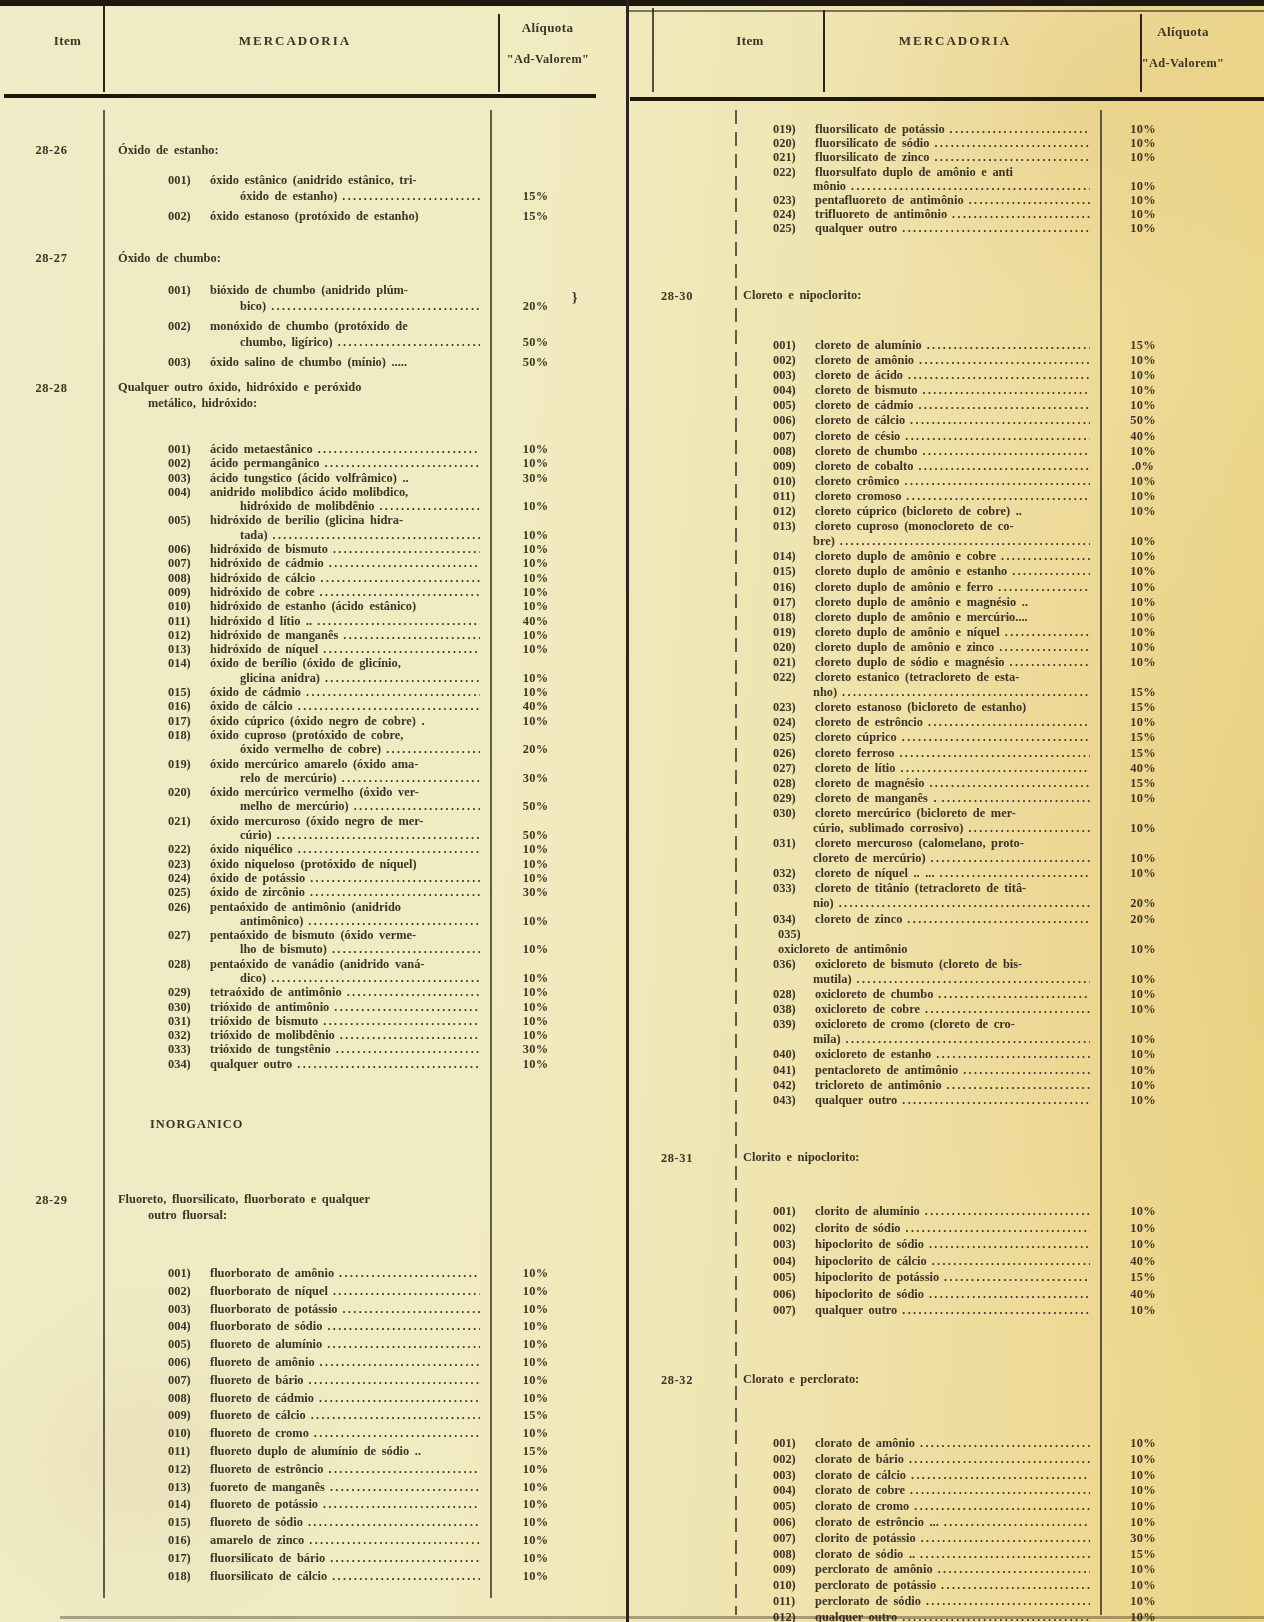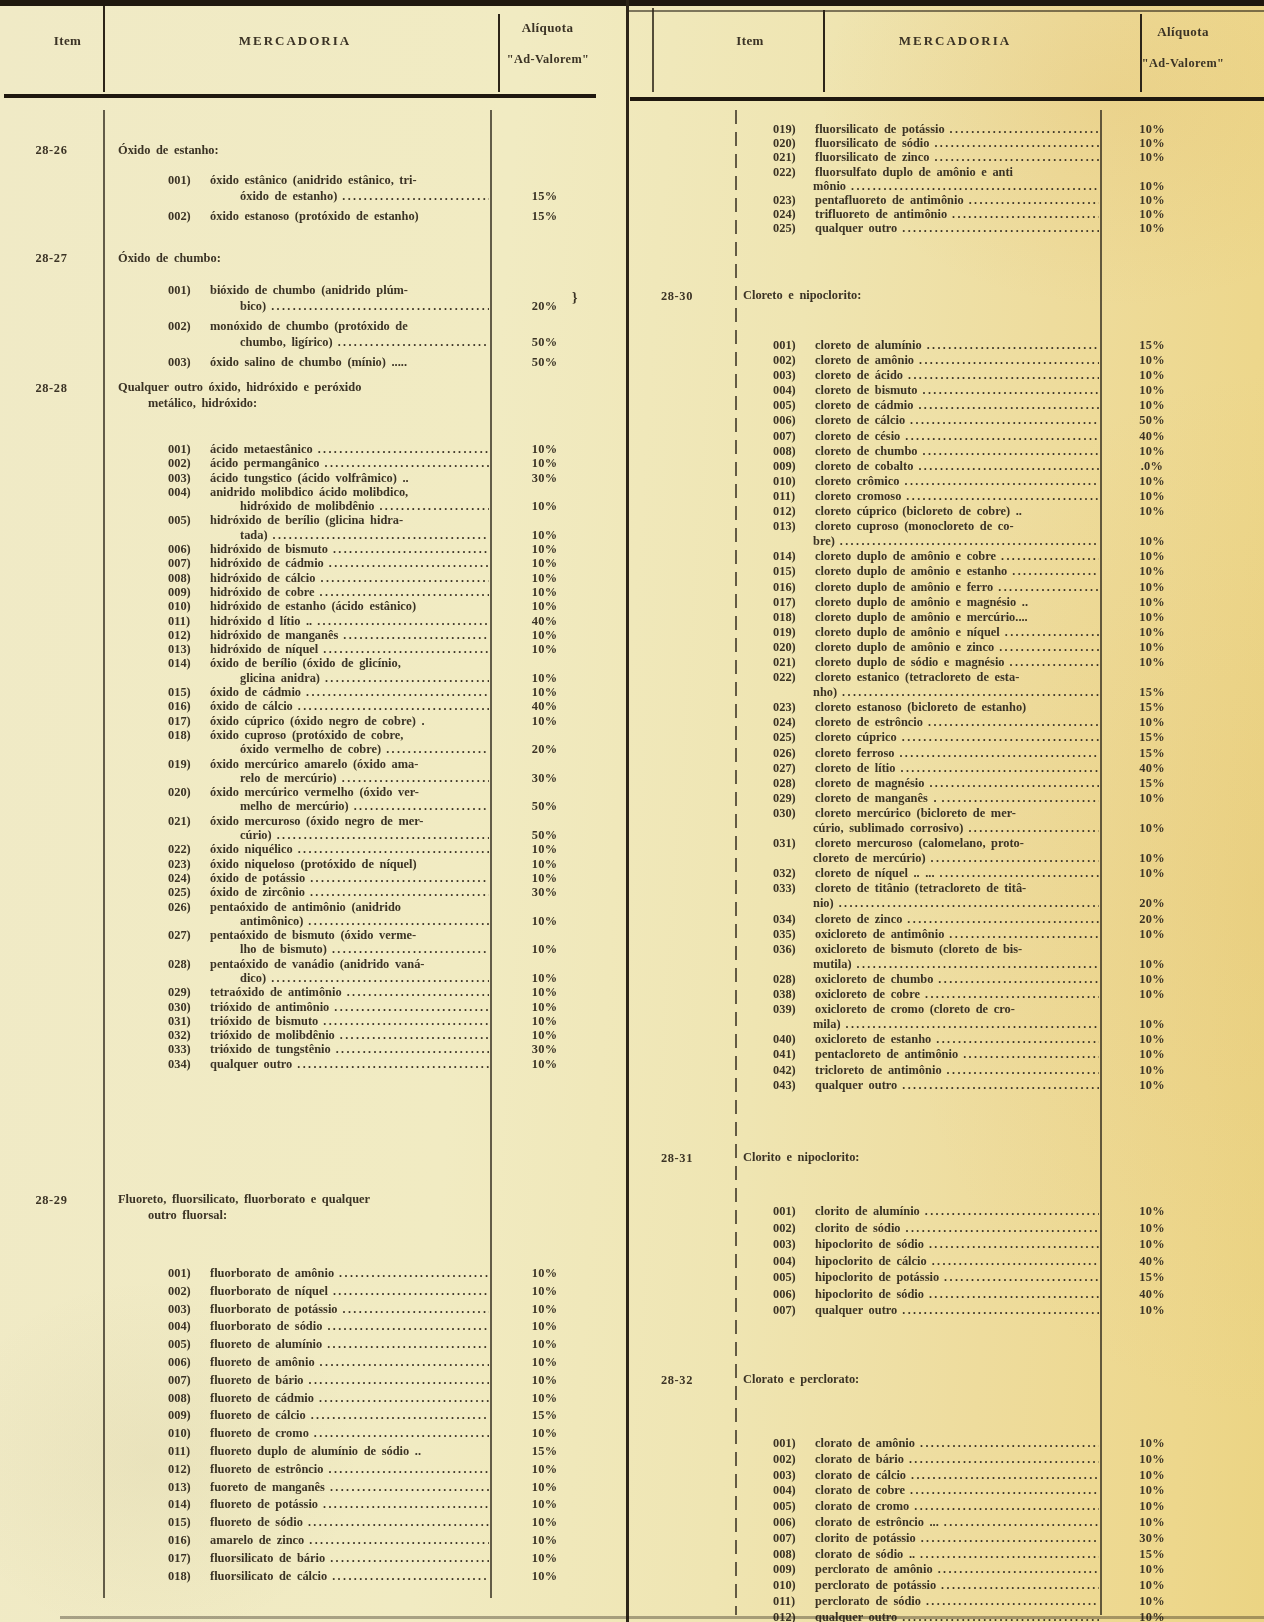"019)" .block { right: 3px -> 12px }
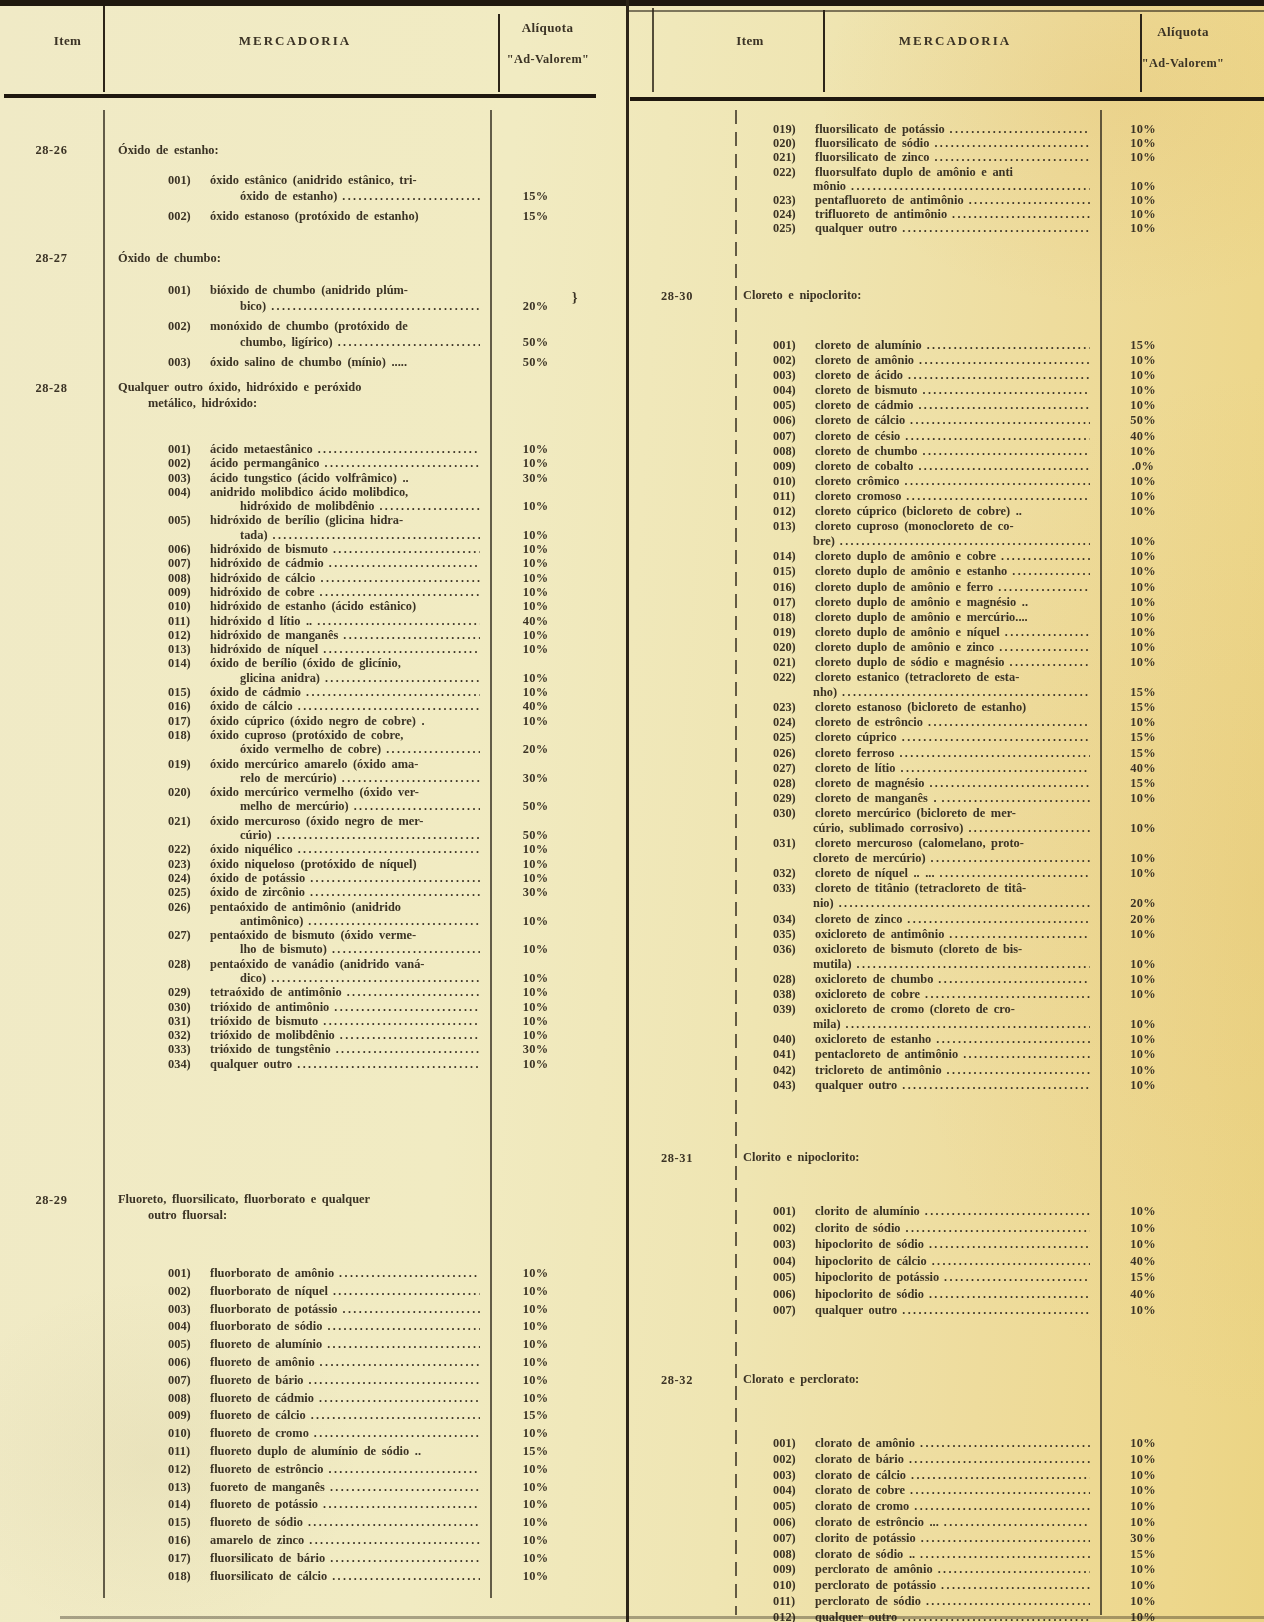"035)" div.ln { flex-direction: none -> column }
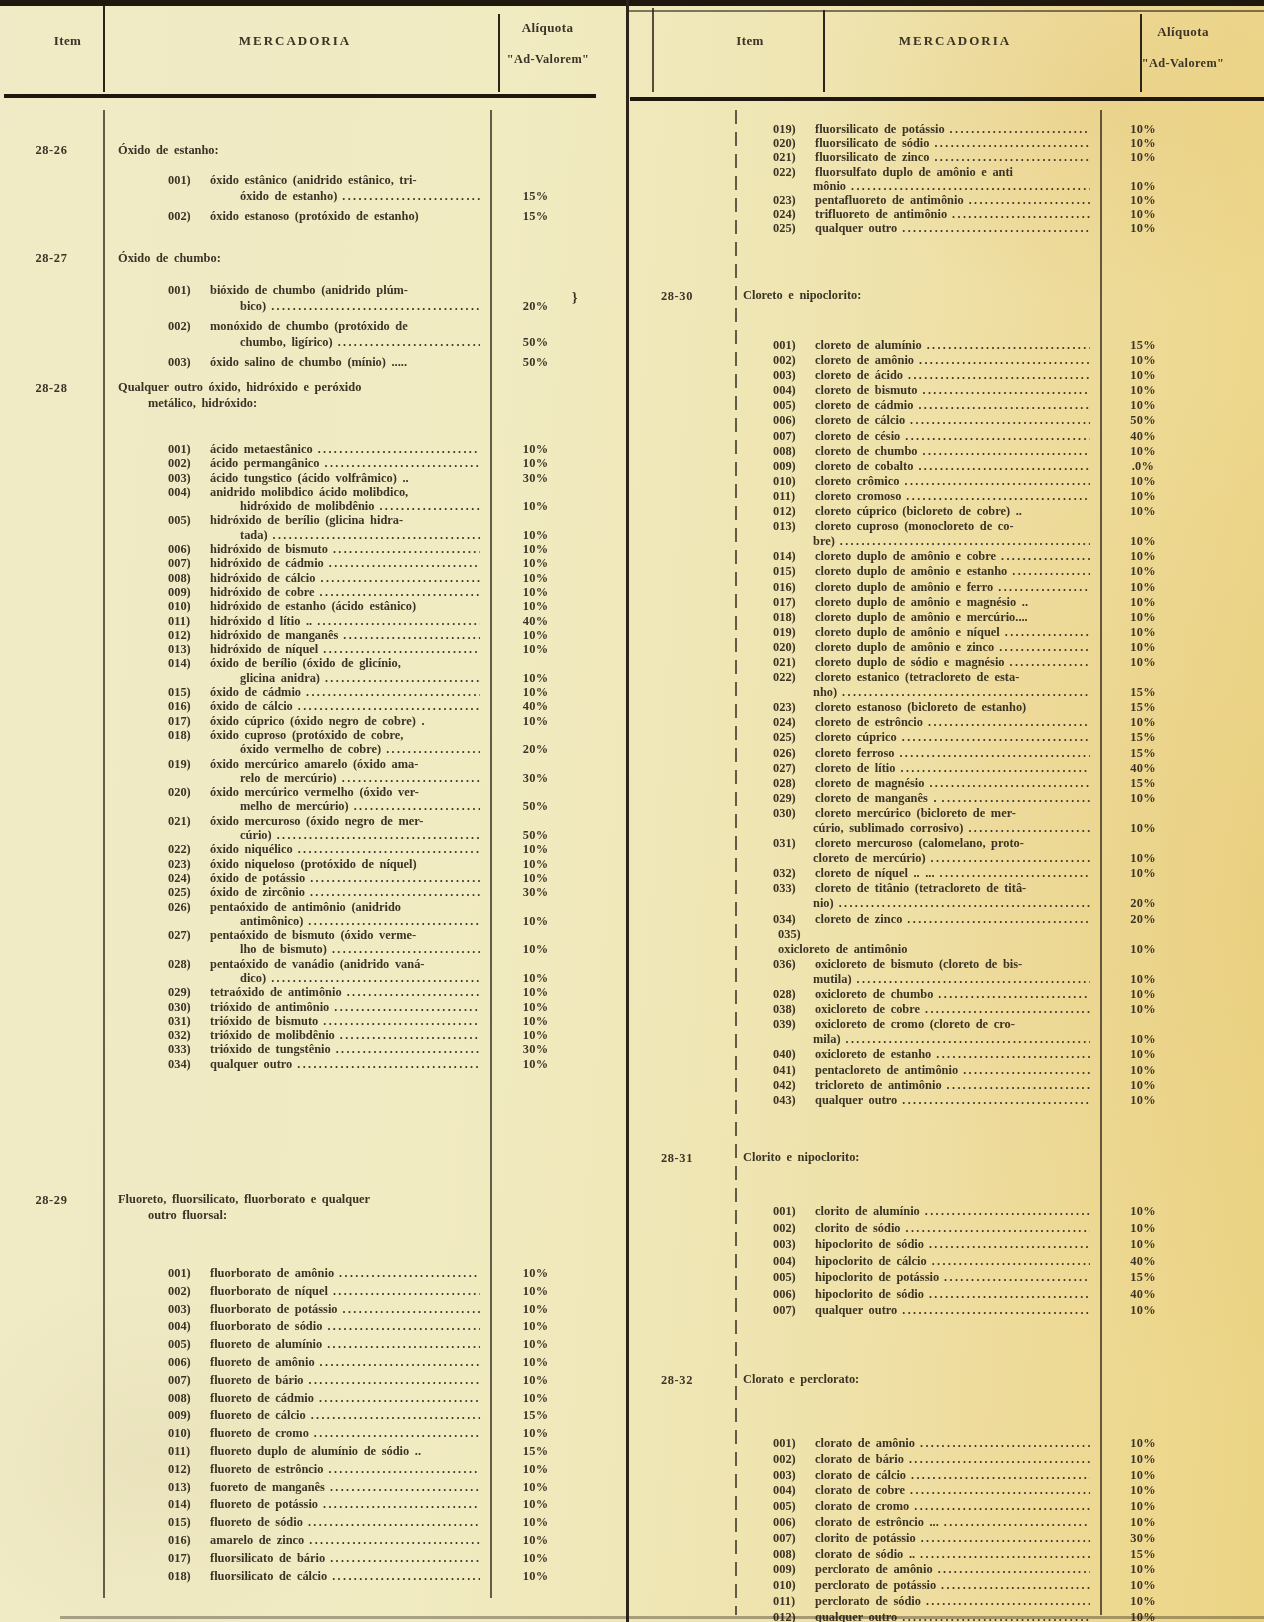"INORGANICO" div.section-line { html: none -> <div>INORGANICO</div> }
